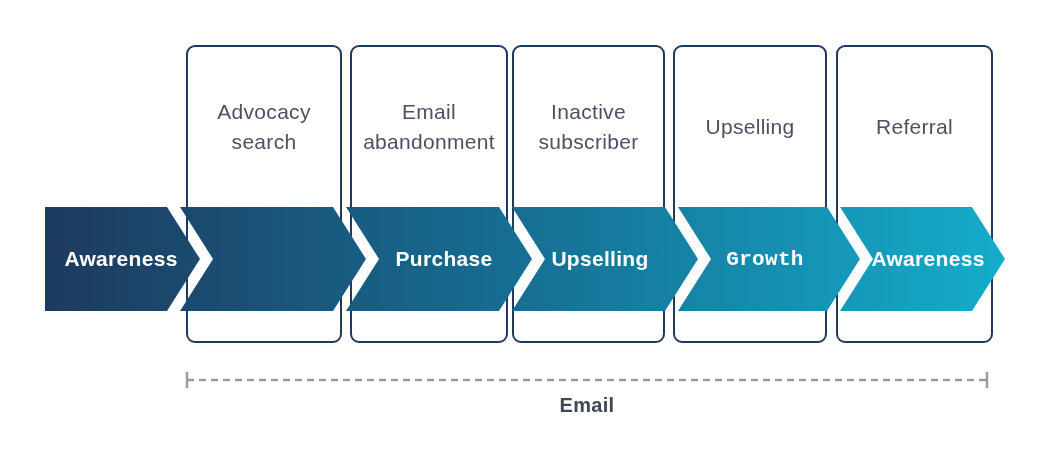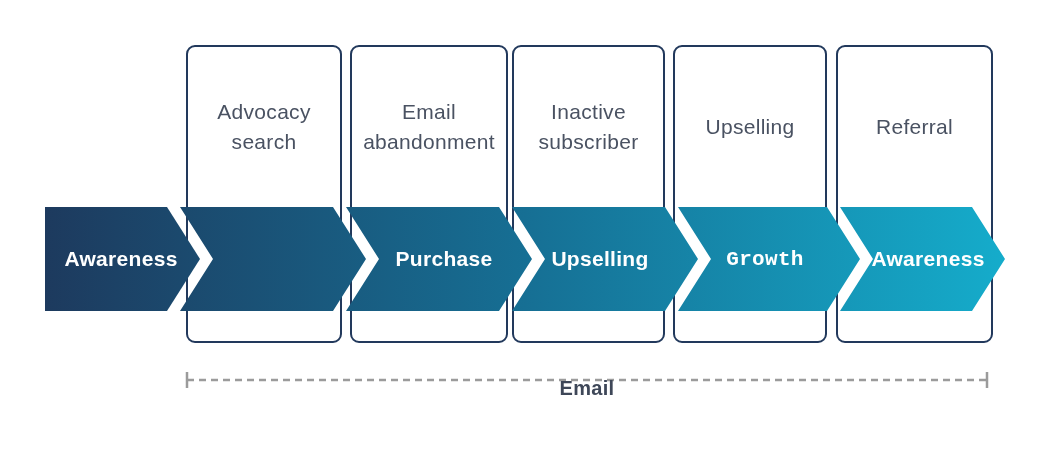"Email" .channel-label { top: 377px -> 394px }
